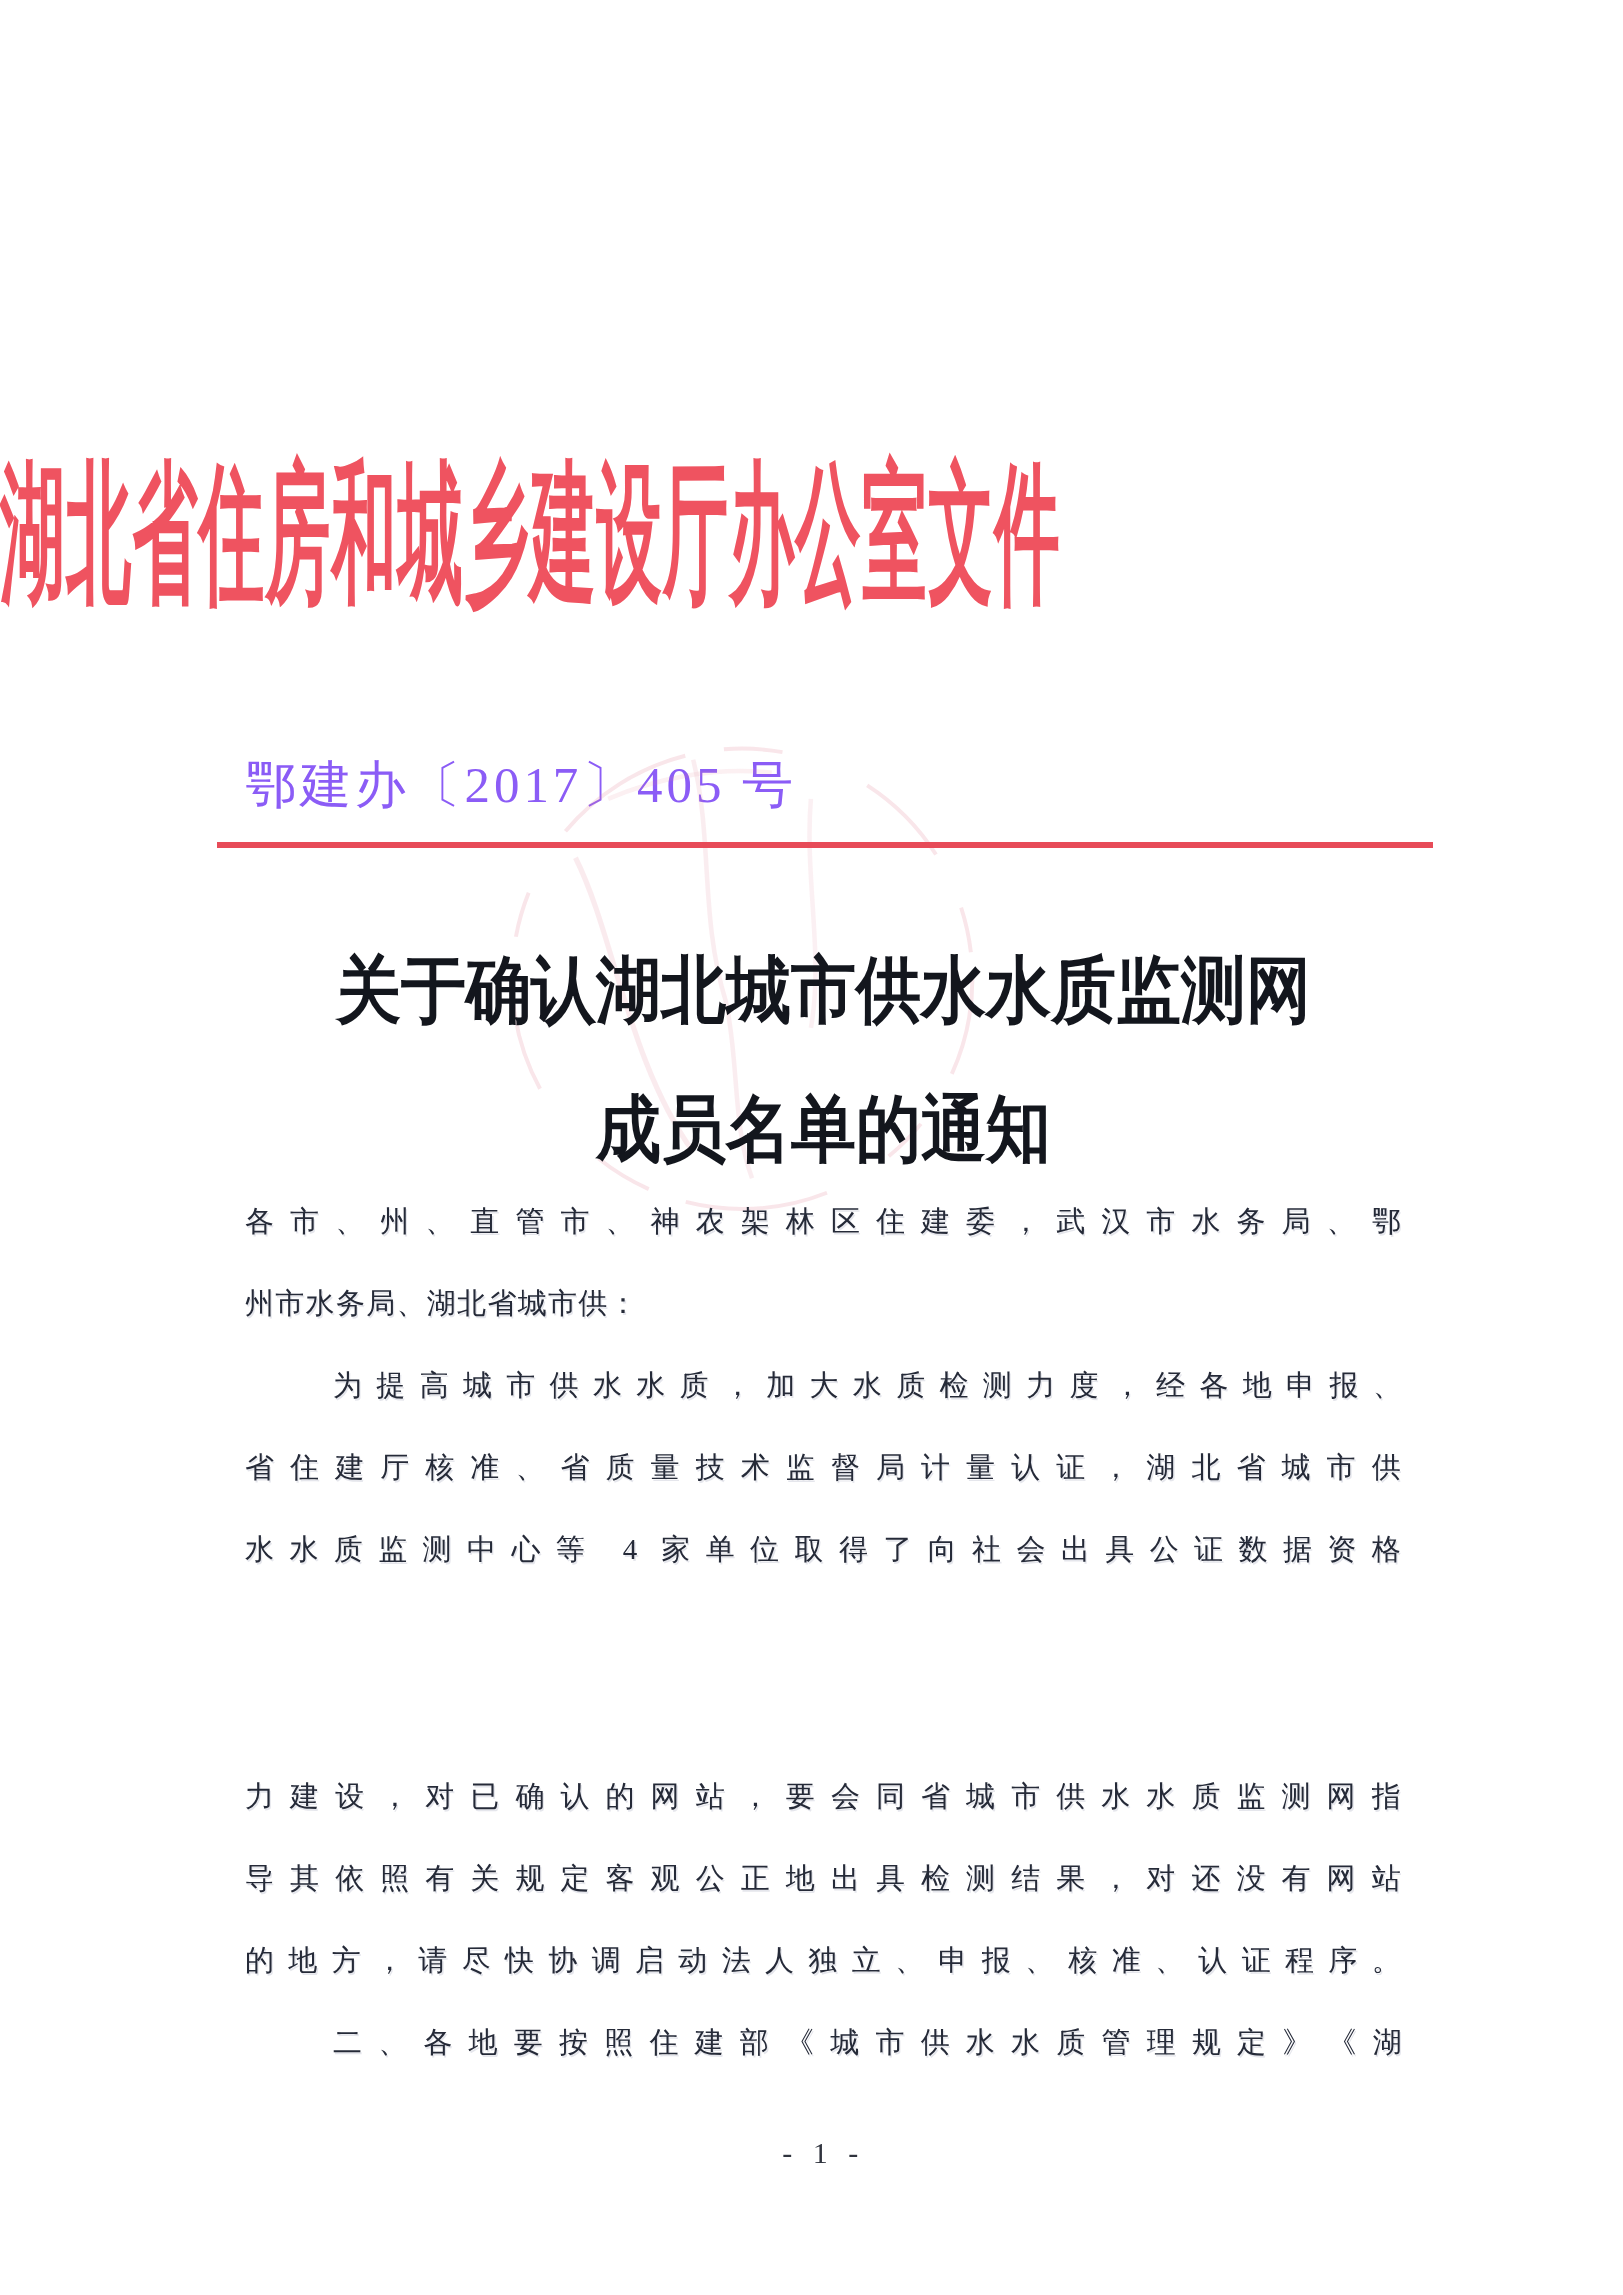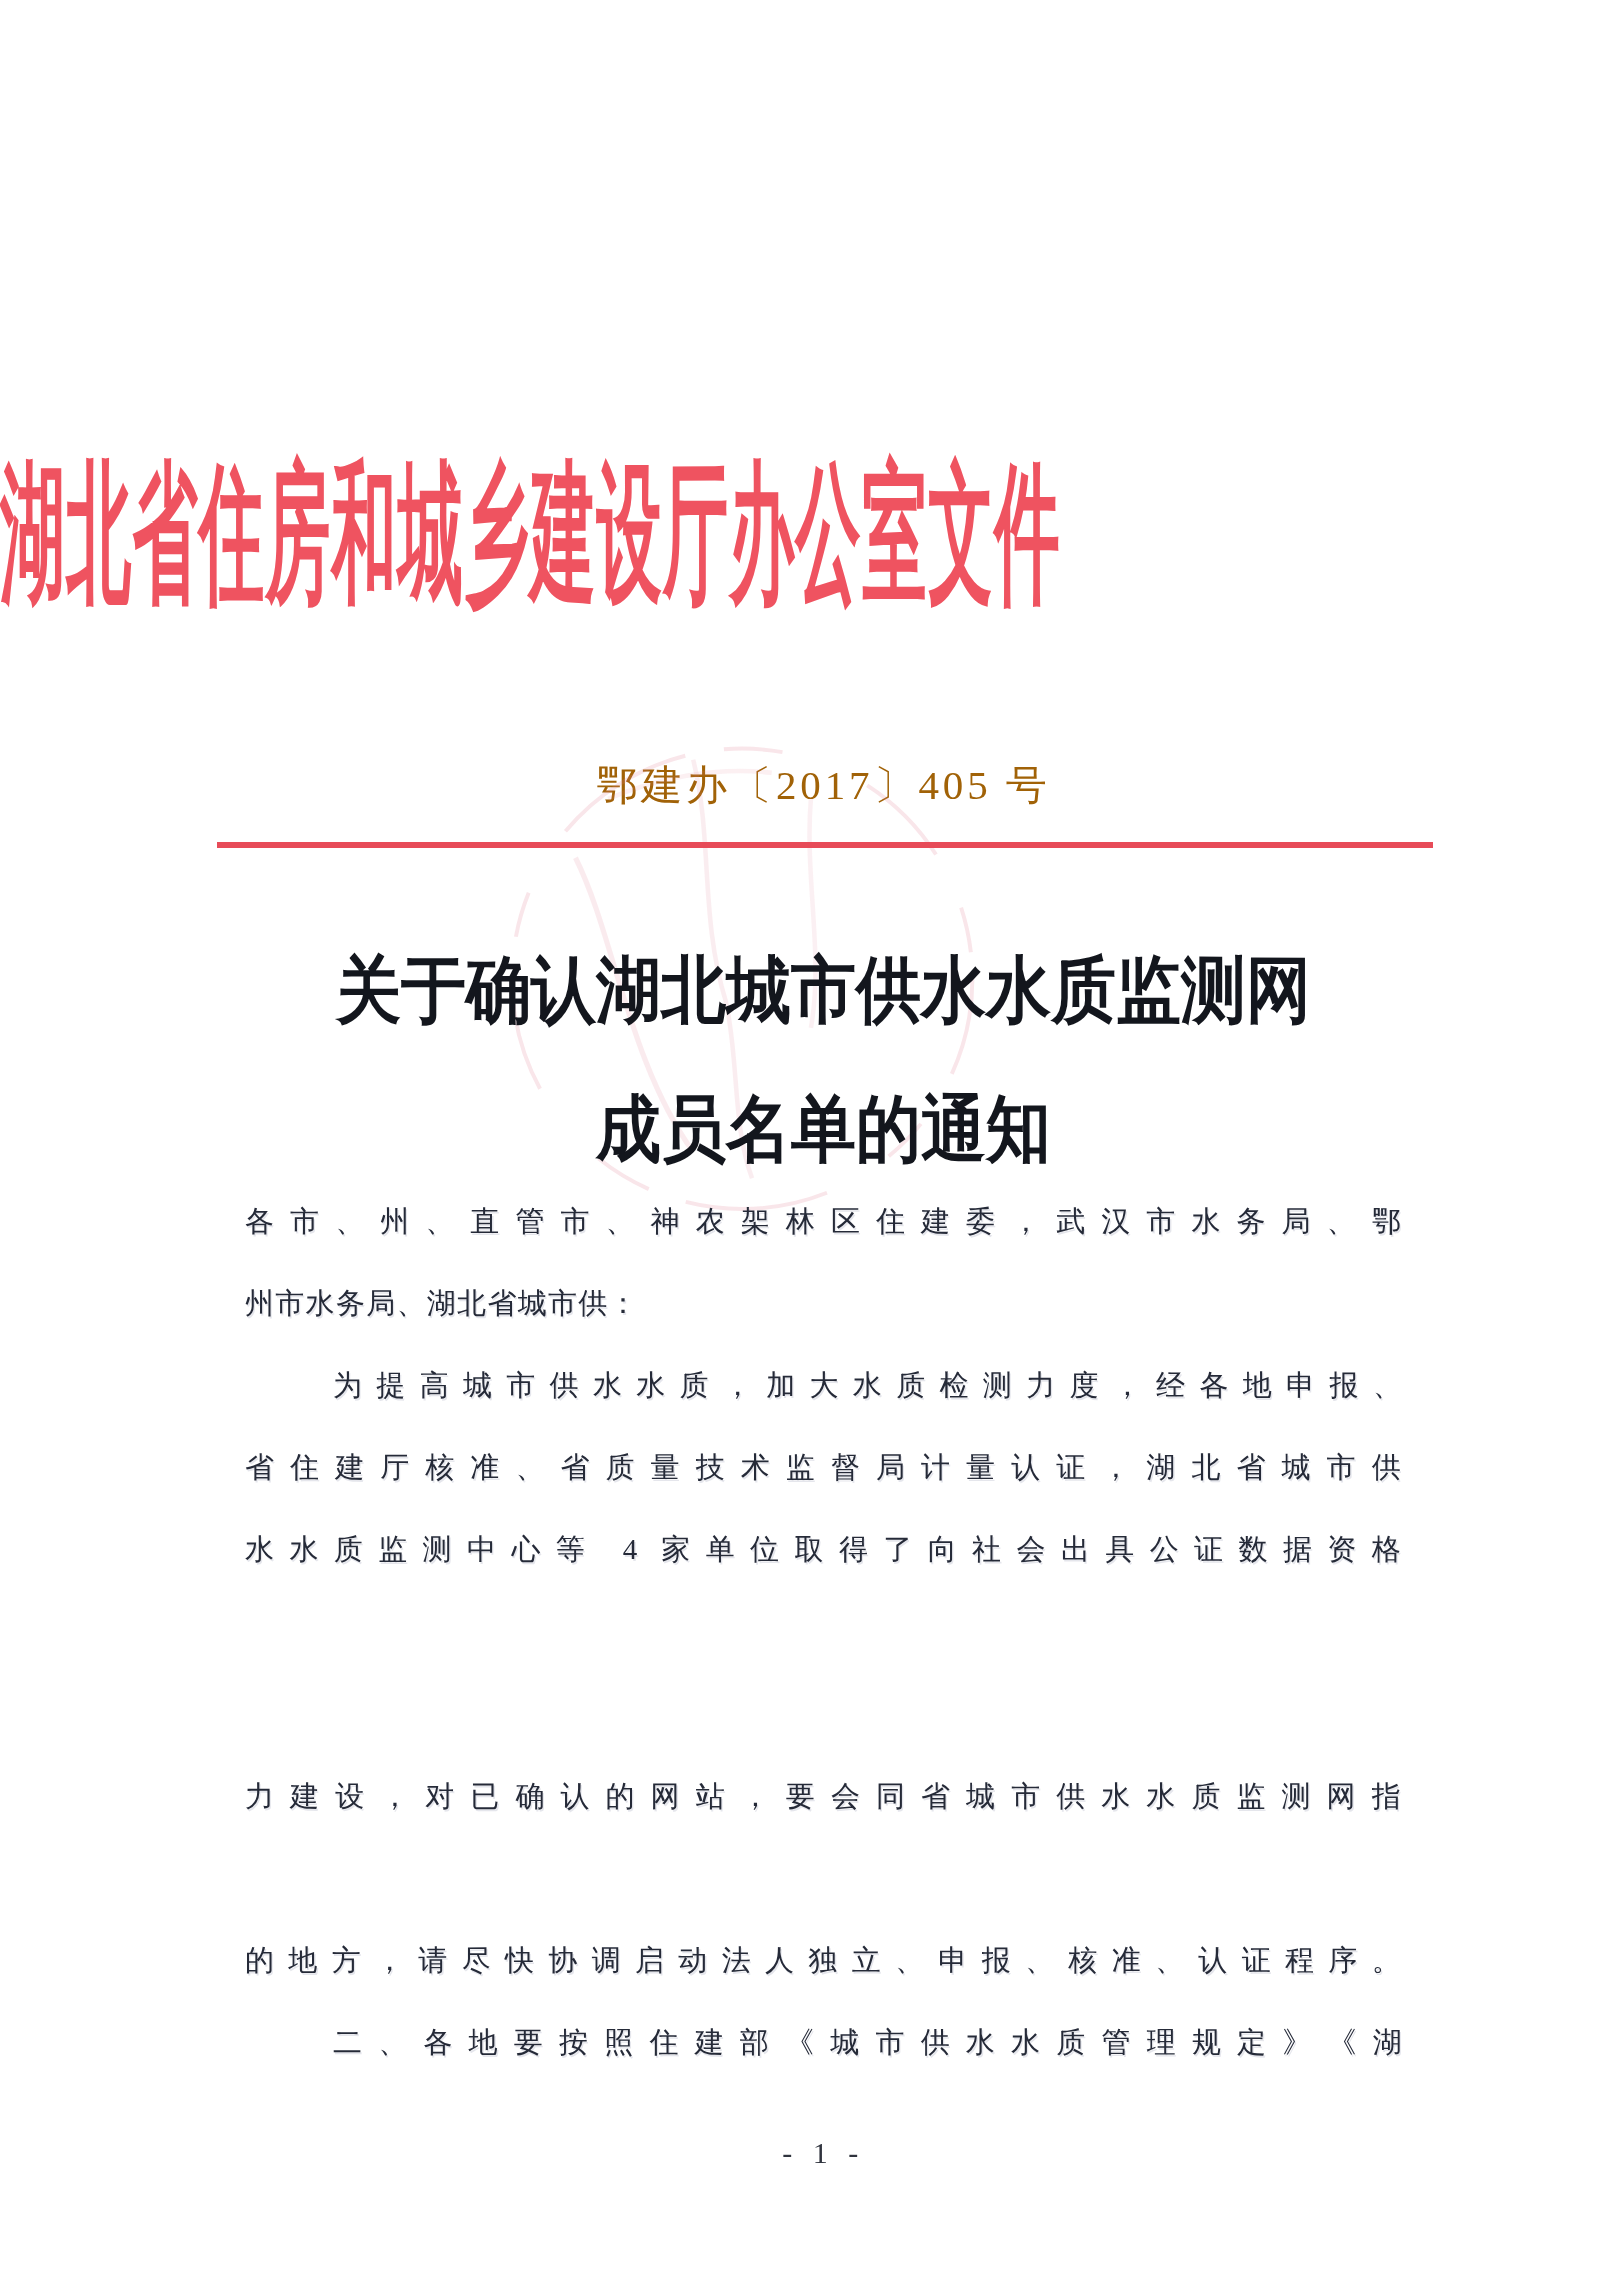"鄂建办〔2017〕405 号" .doc-number { color: #a16207 -> #8b5cf6; font-size: 41px -> 51px; text-align: center -> left }
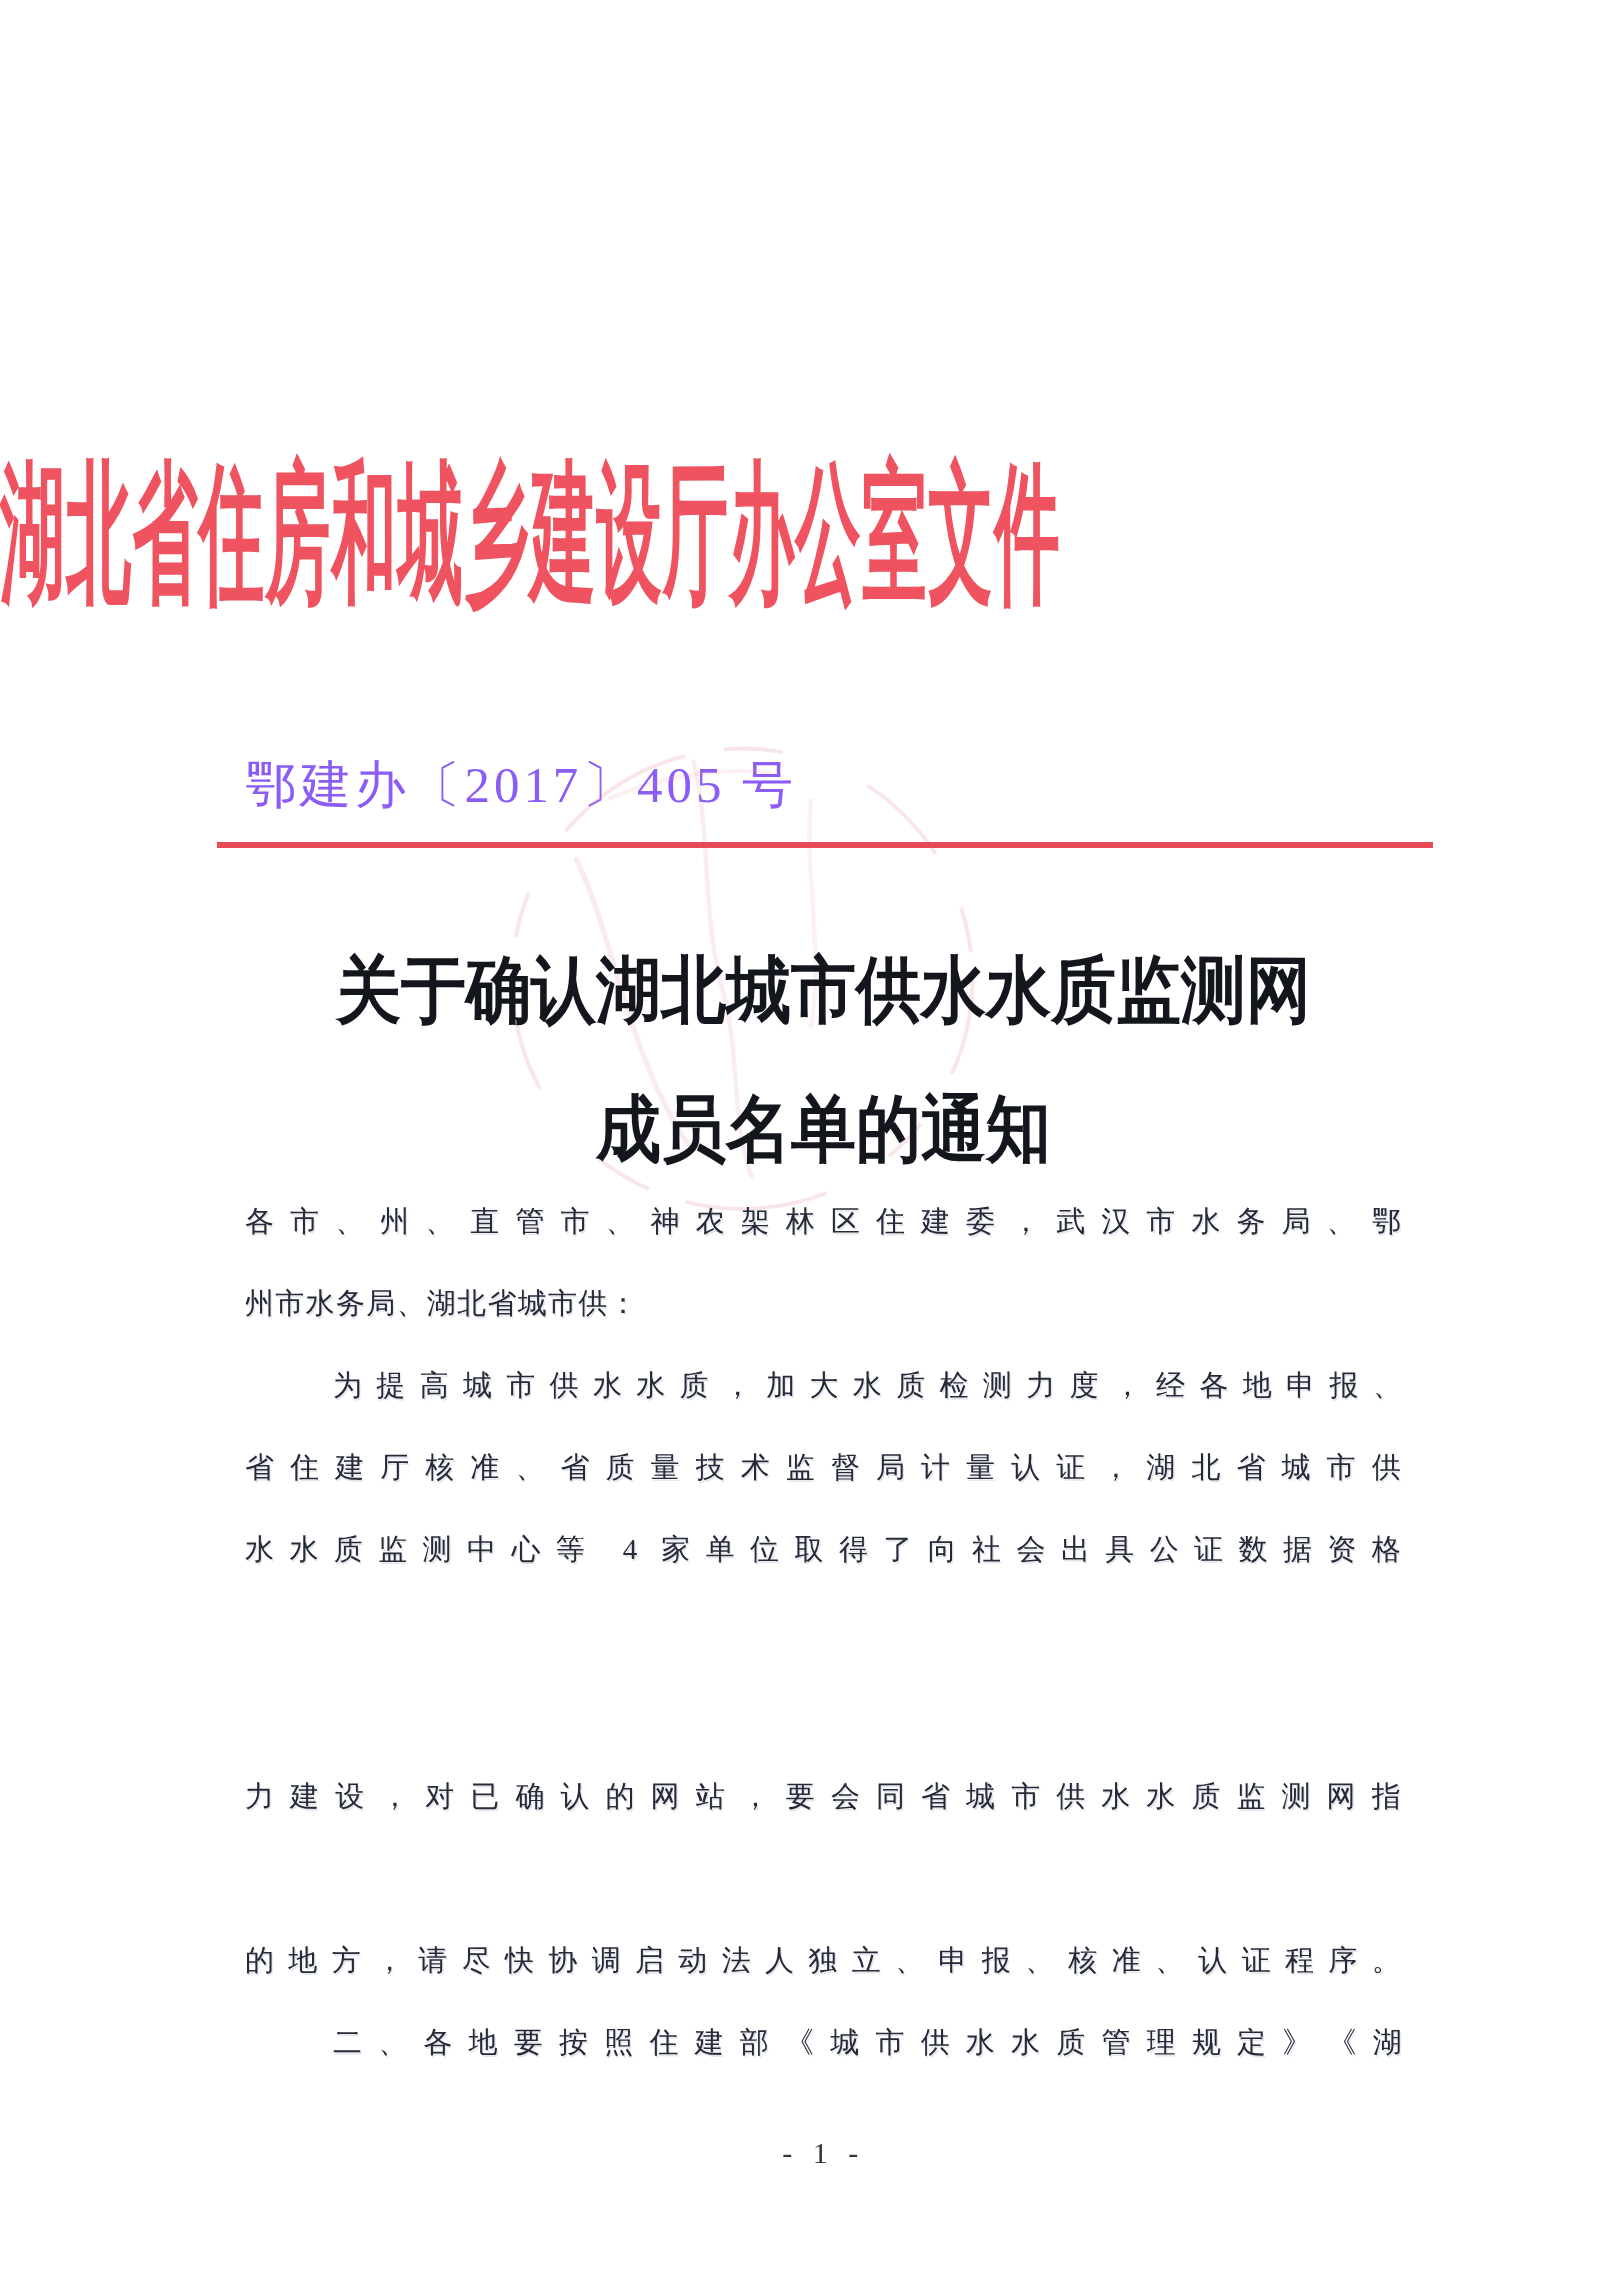"导其依照有关规定客观公正地出具检测结果，对还没有网站" div.body-line { html: none -> <div>导其依照有关规定客观公正地出具检测结果，对还没有网站</div> }
